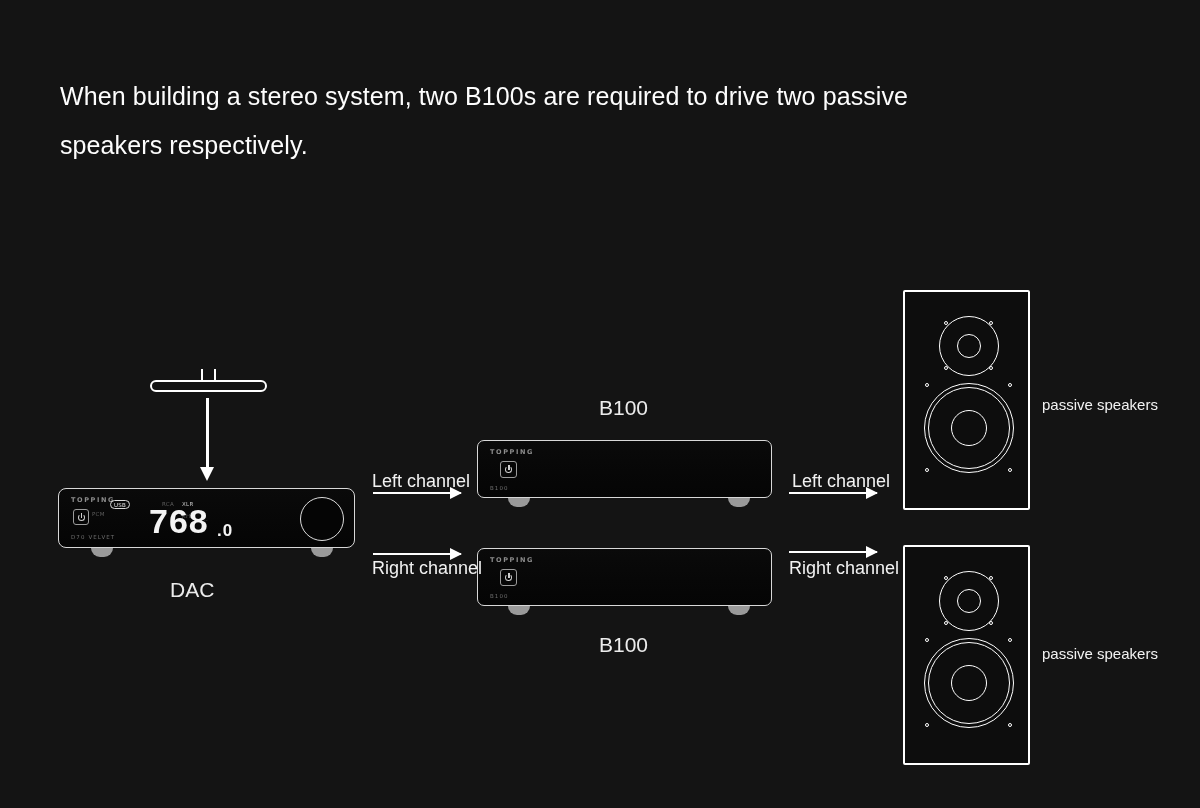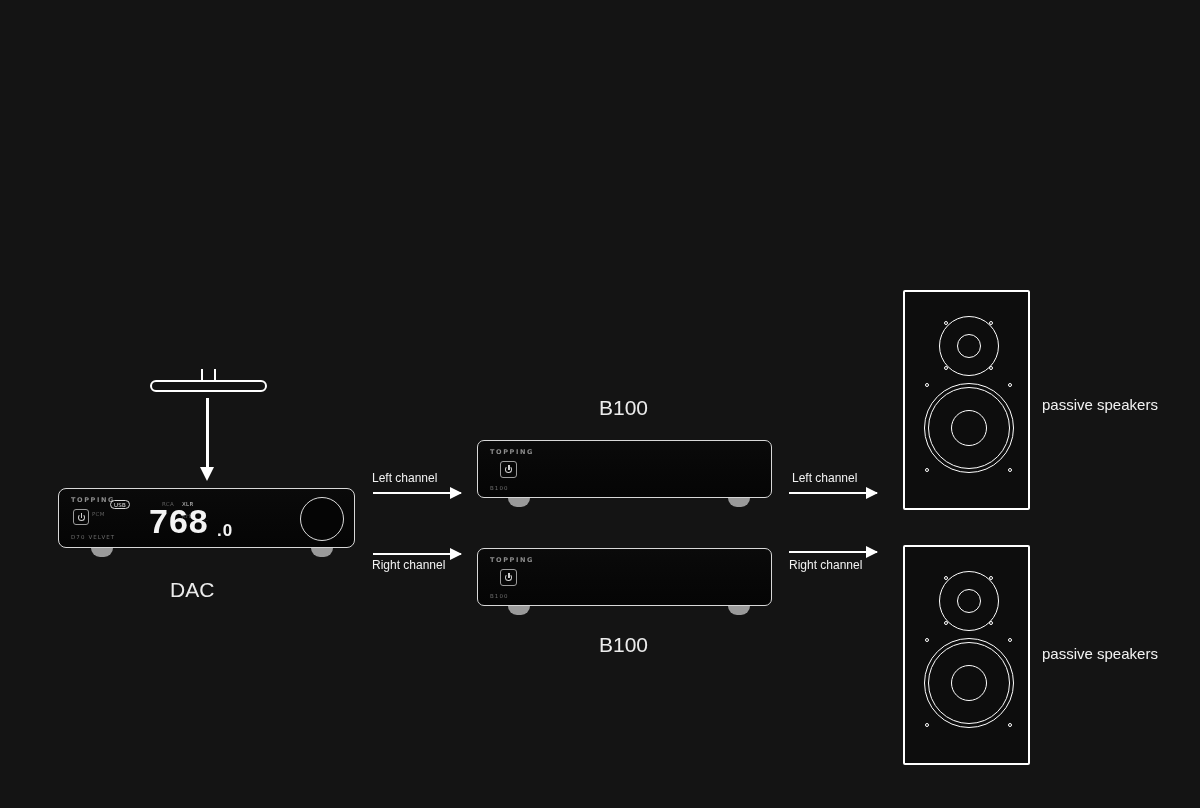"When building a stereo system," div.heading { html: none -> <div>When building a stereo system, two B100s are required to drive two passive speakers respectively.</div> }
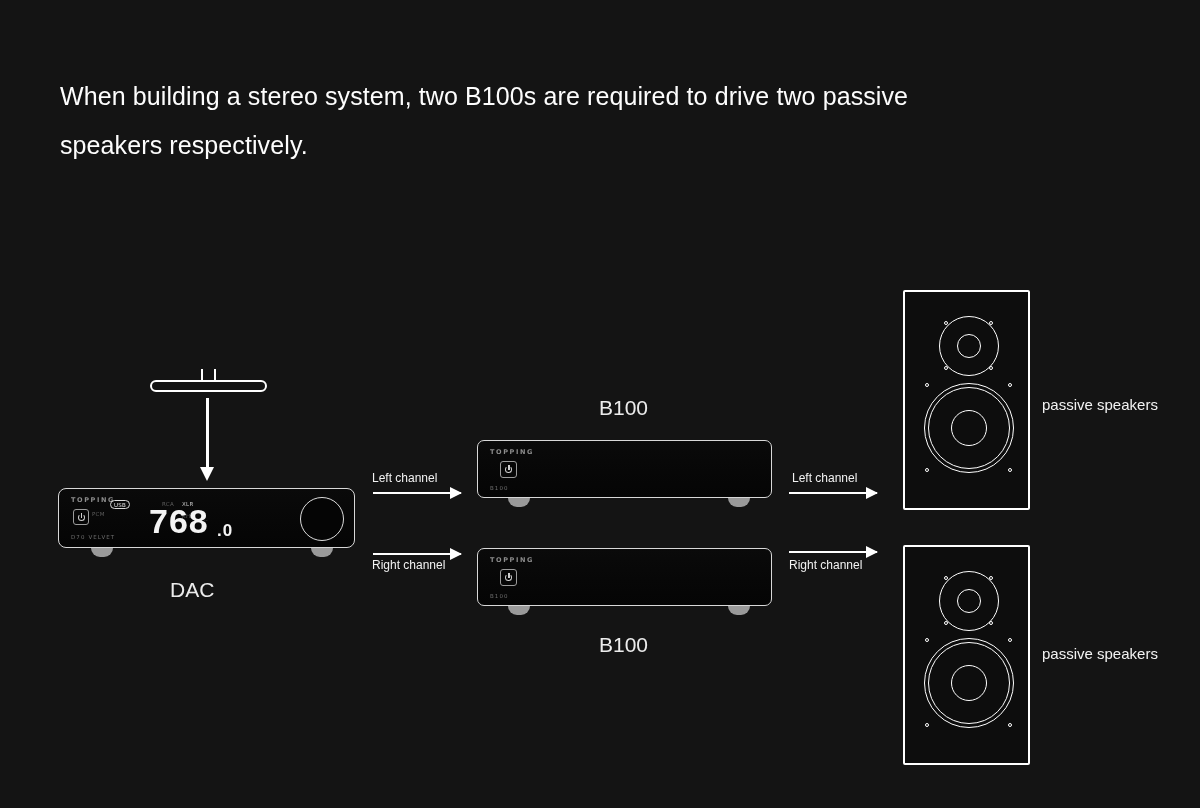"Left channel" .chan-label { font-size: 12px -> 18px }
